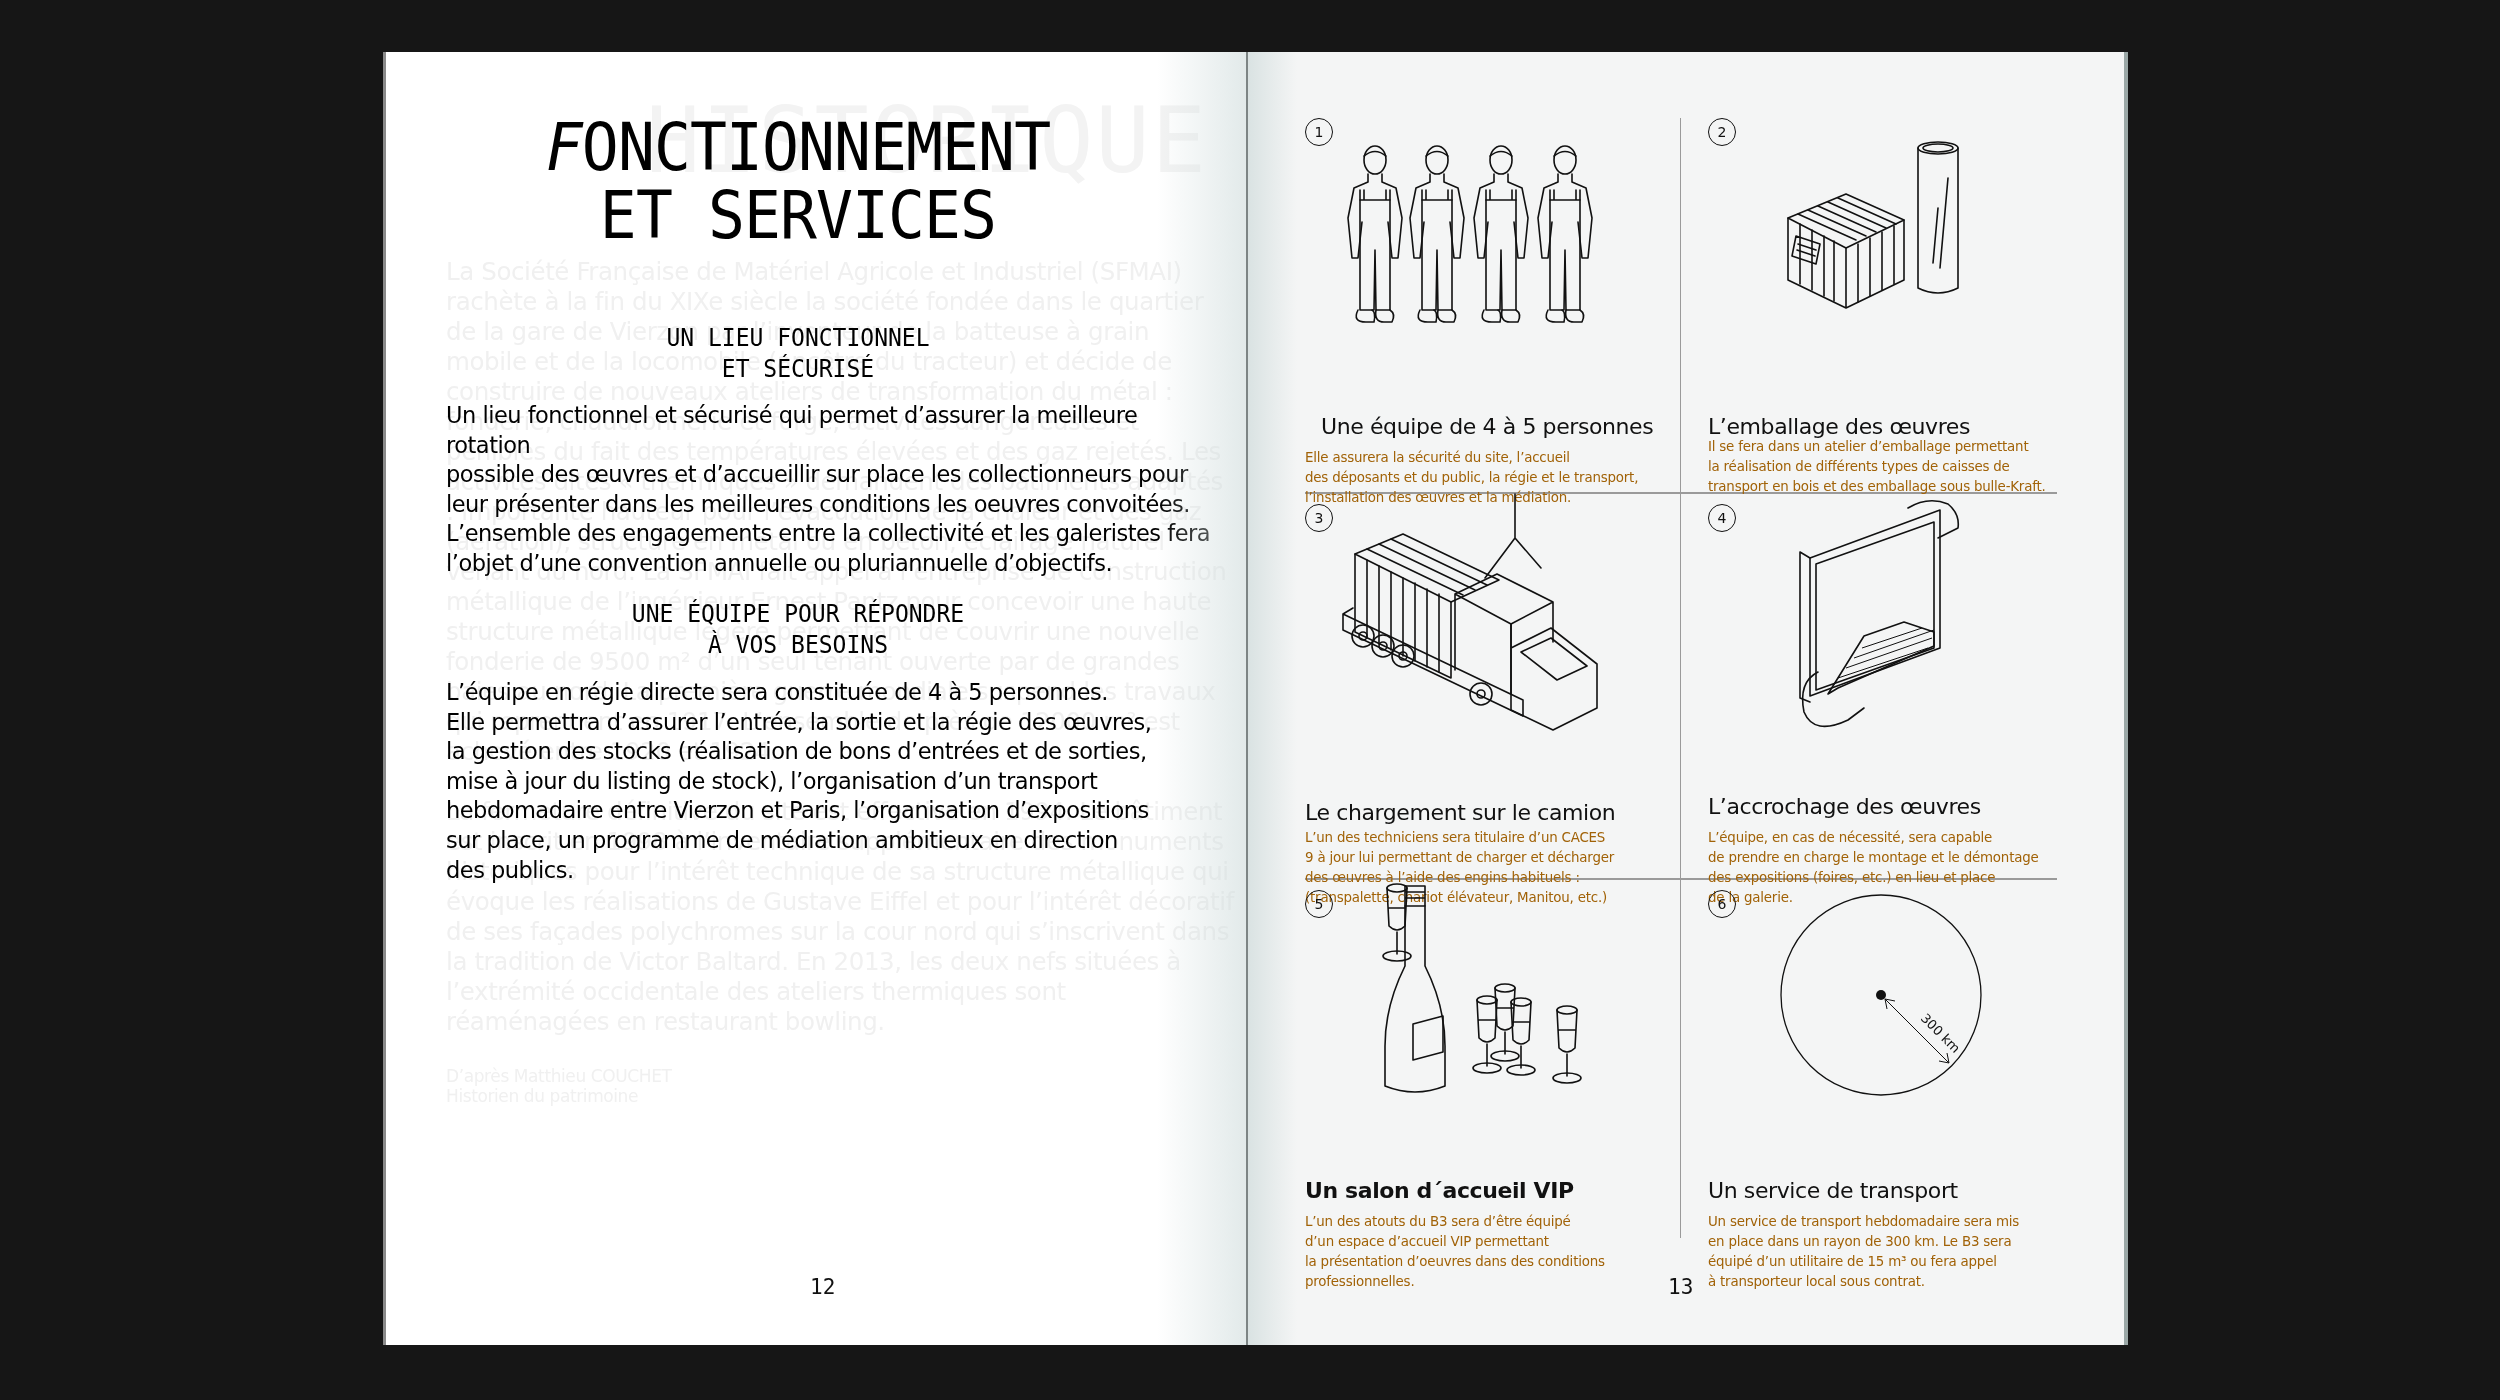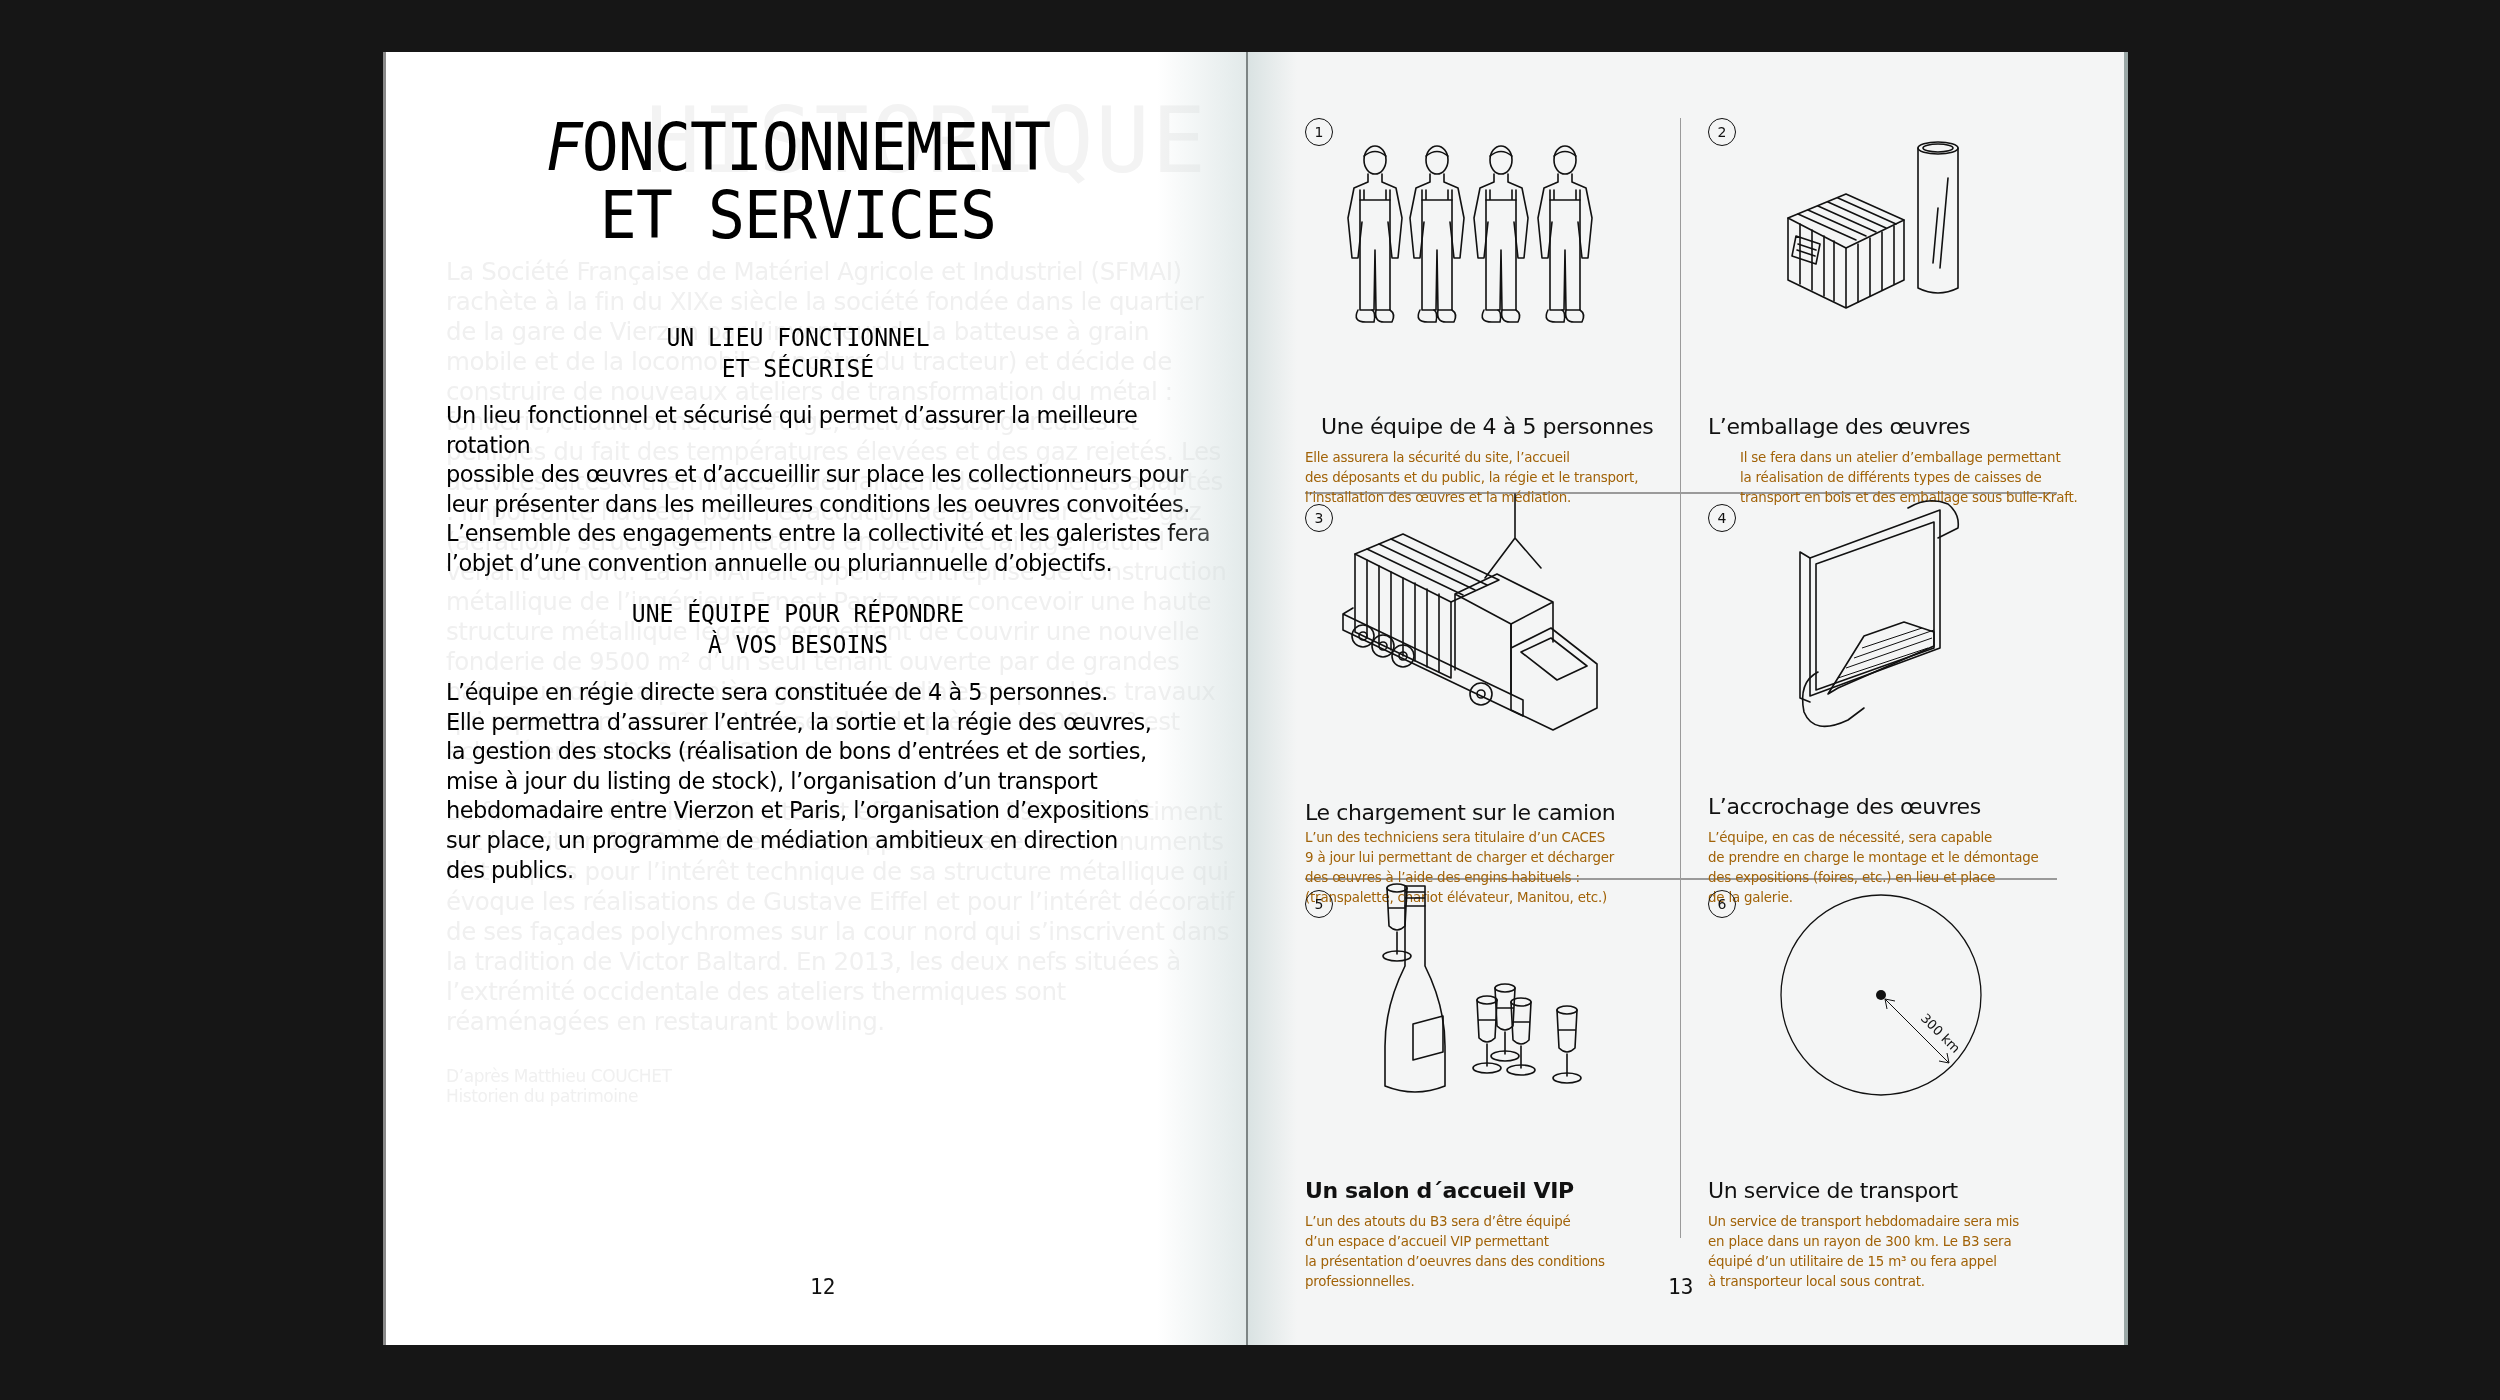"Il se fera dans un" div.cell-text { margin-left: 32px -> none; top: 330px -> 319px }
